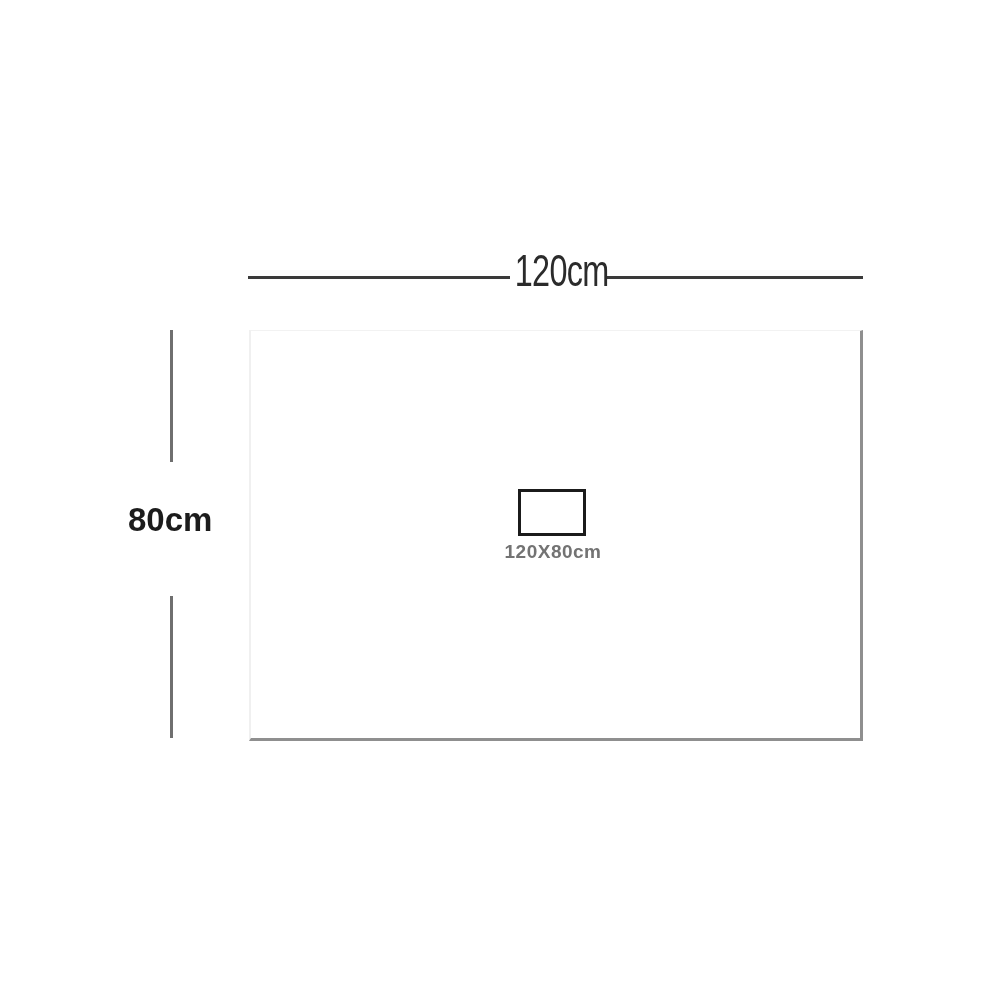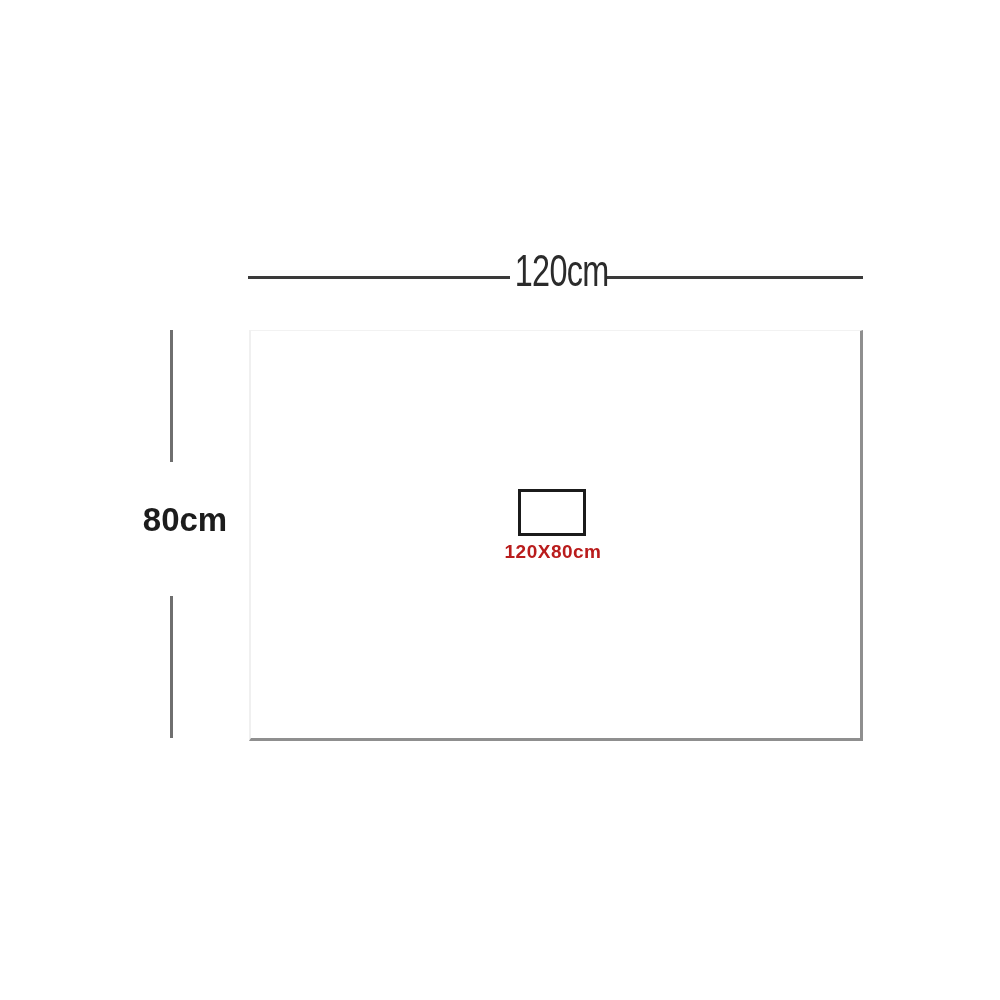"80cm" .height-label { text-align: center -> left }
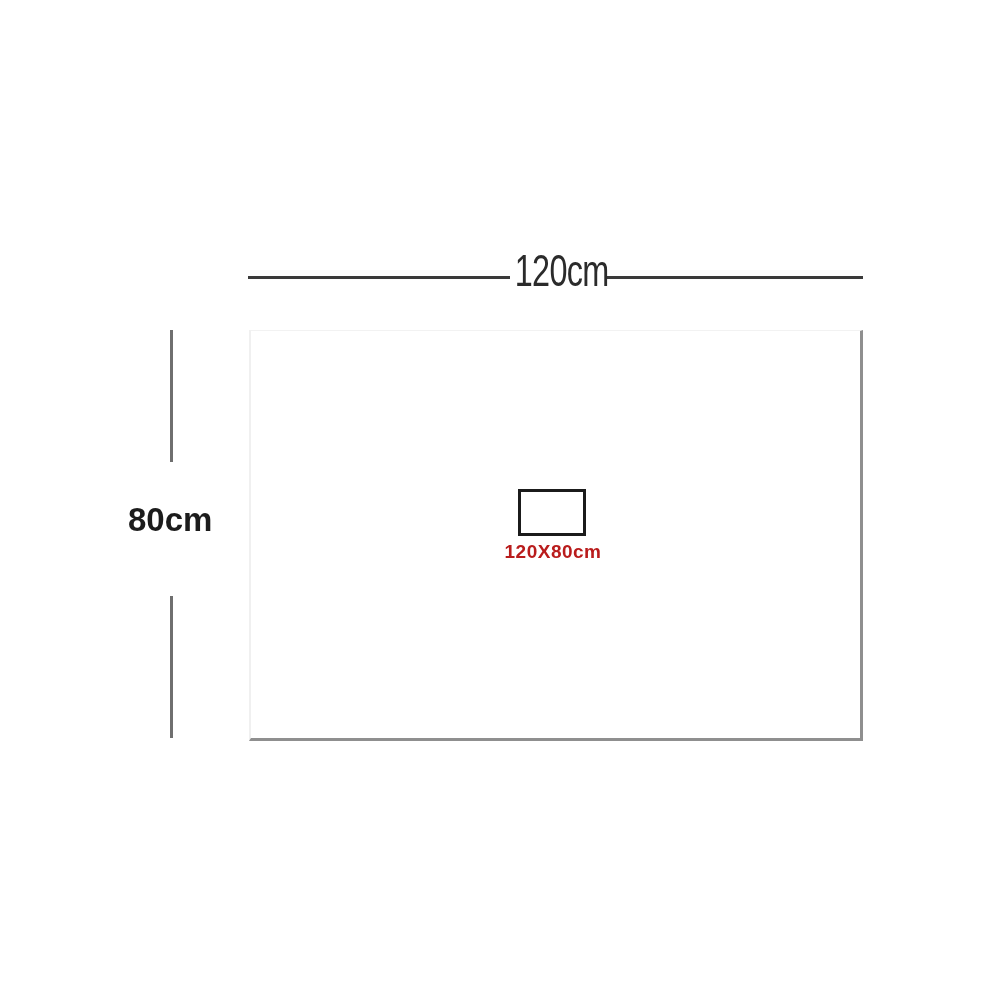"120X80cm" .size-label { color: #b91c1c -> #737373 }
